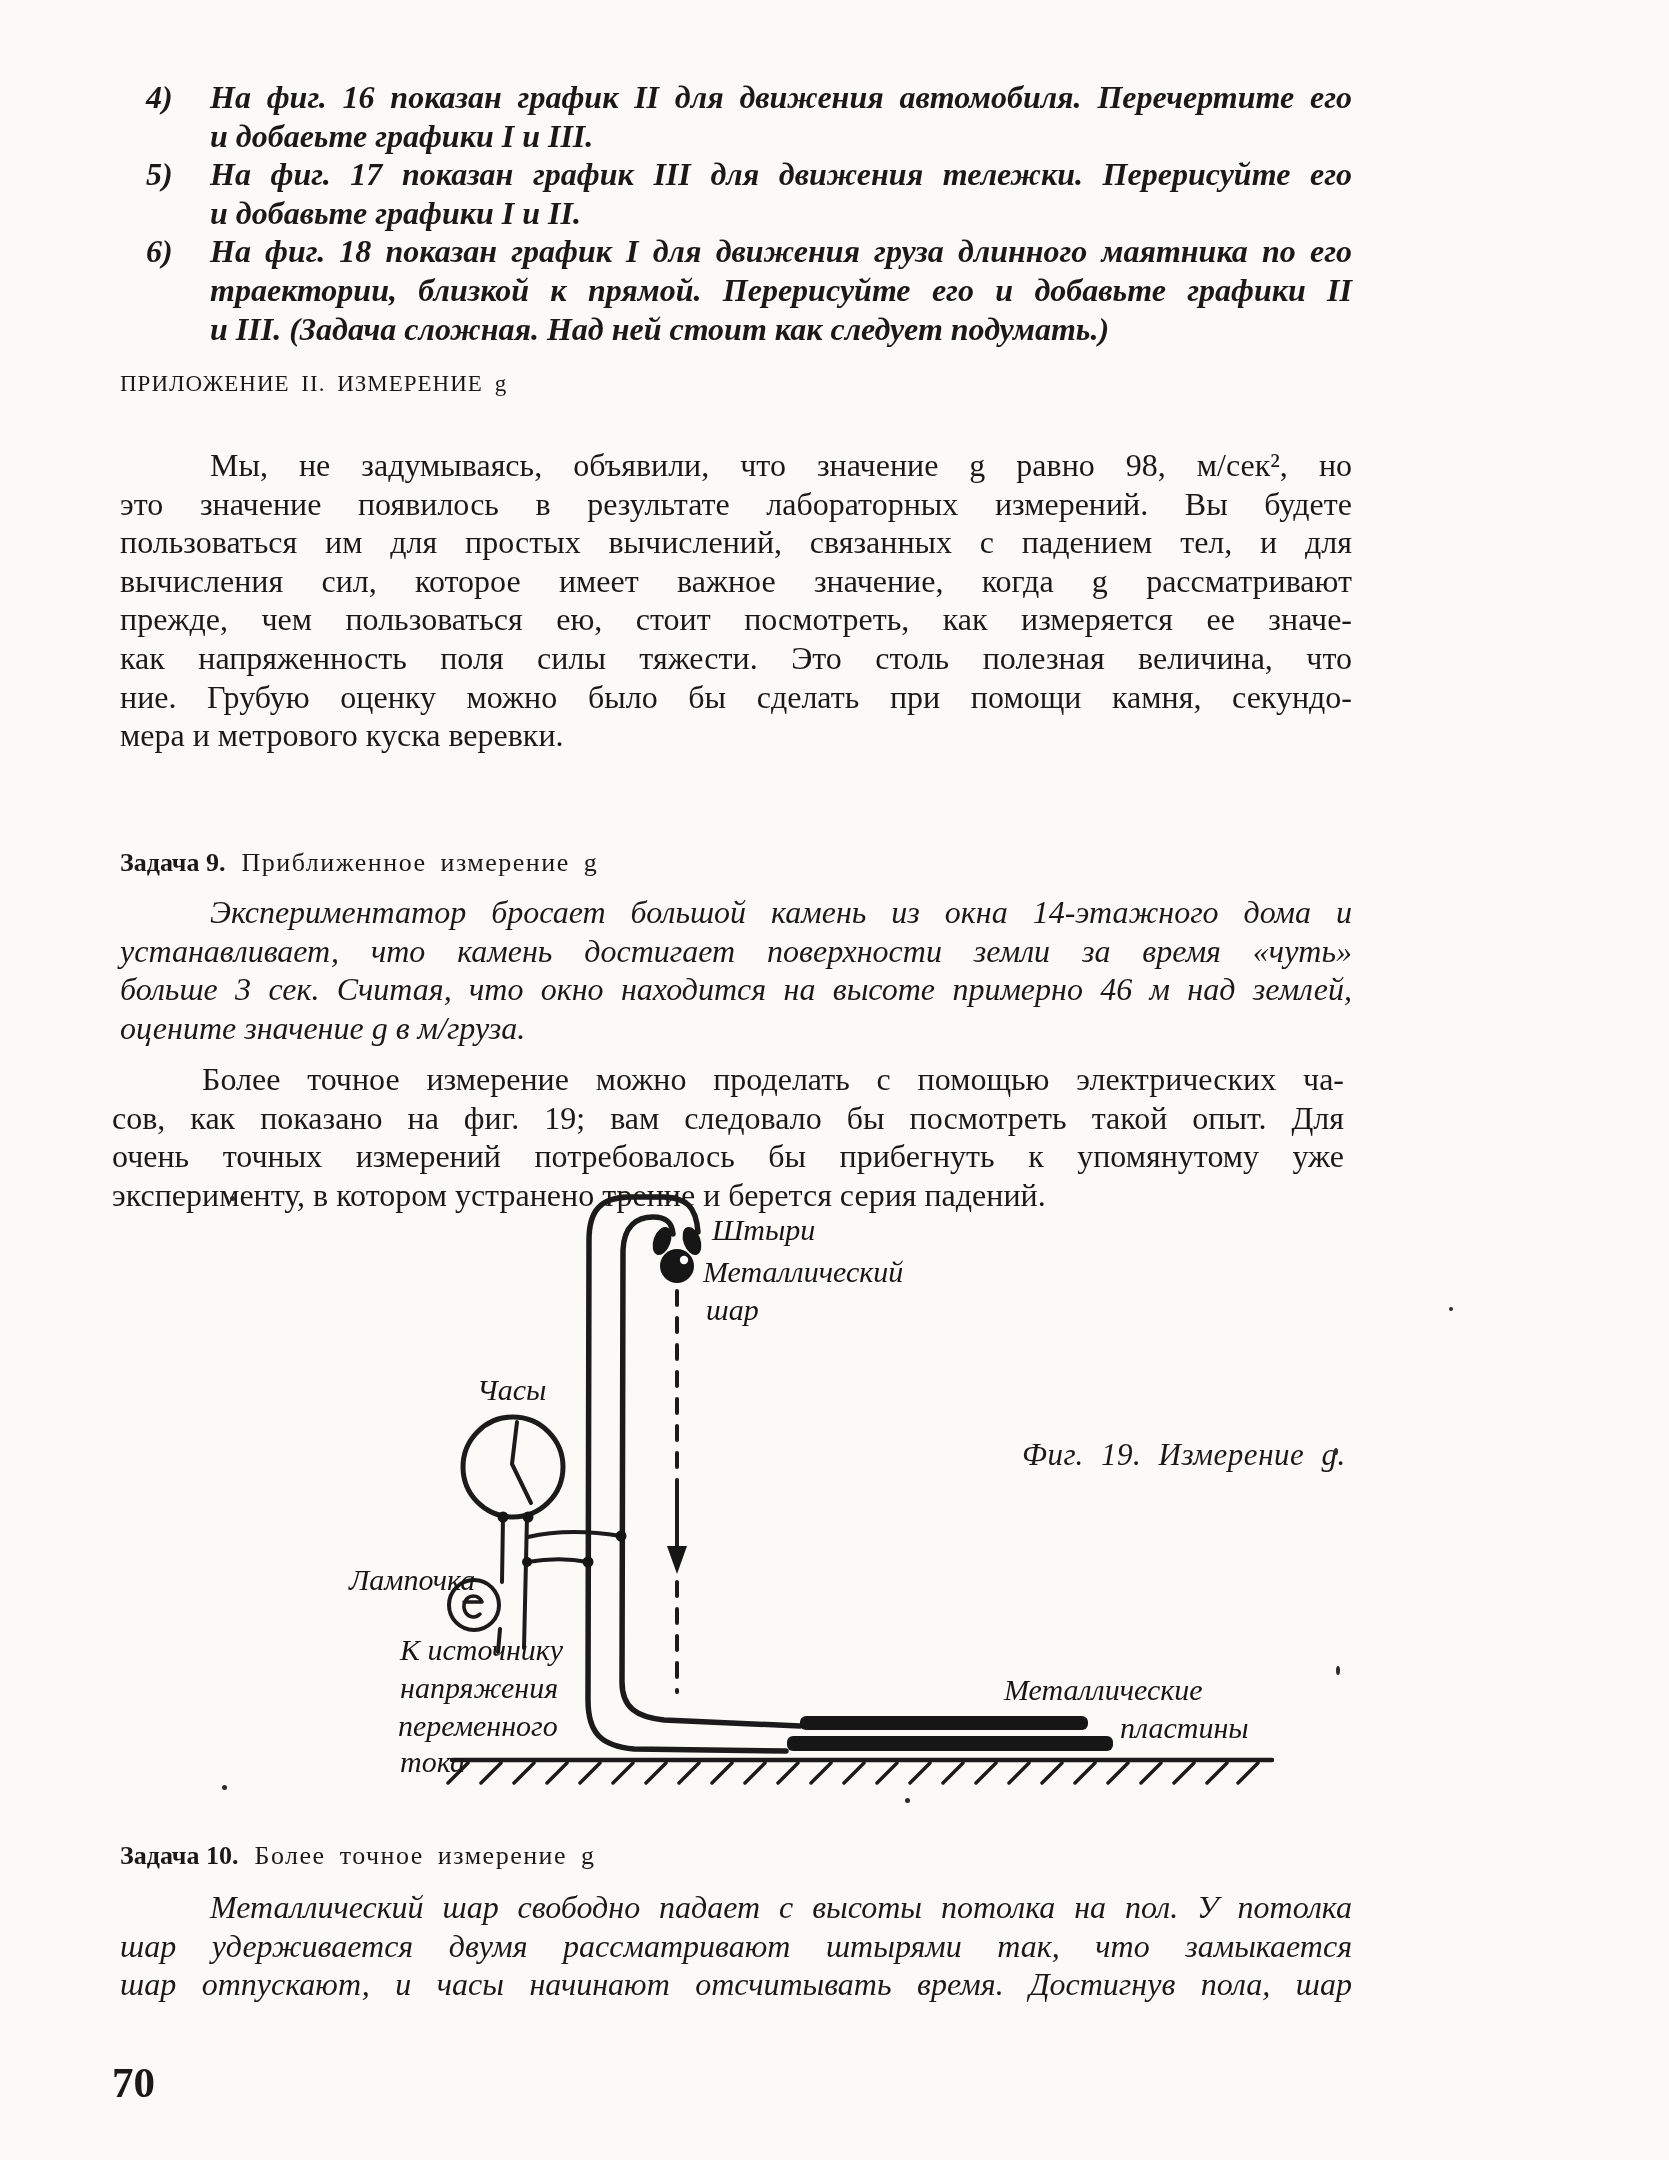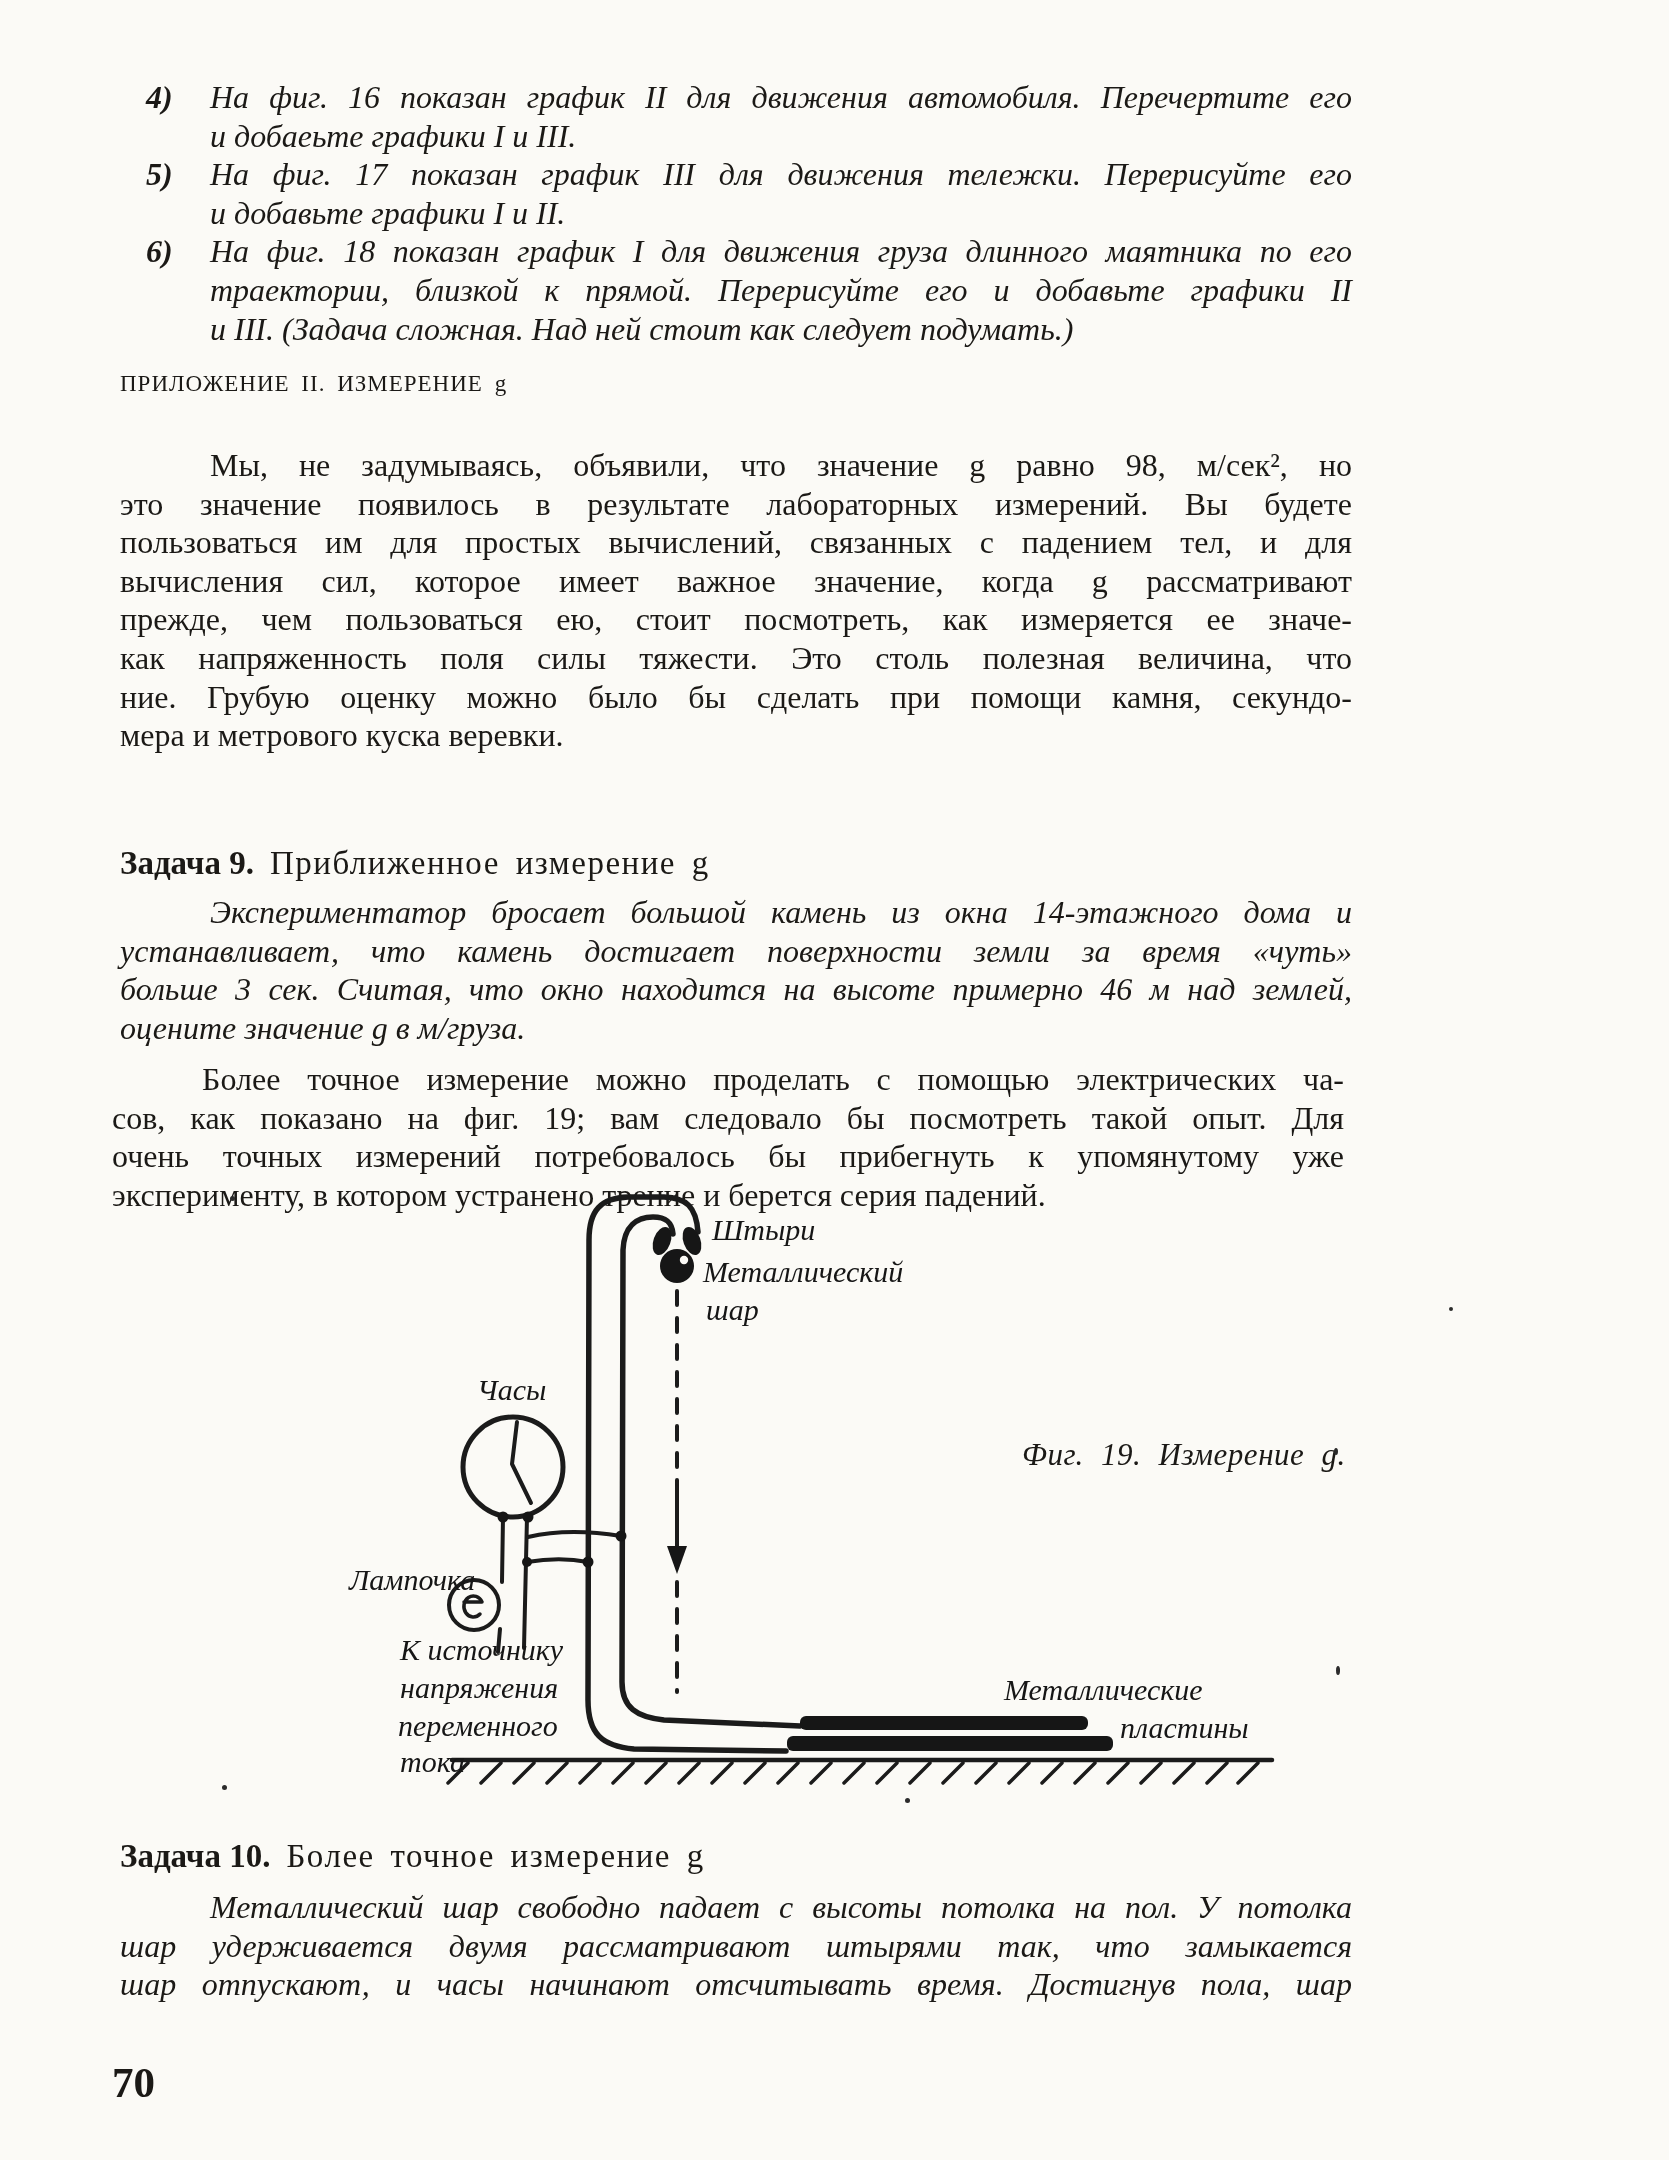"На фиг. 16 показан график" .list-item .tline { font-weight: 400 -> 700 }
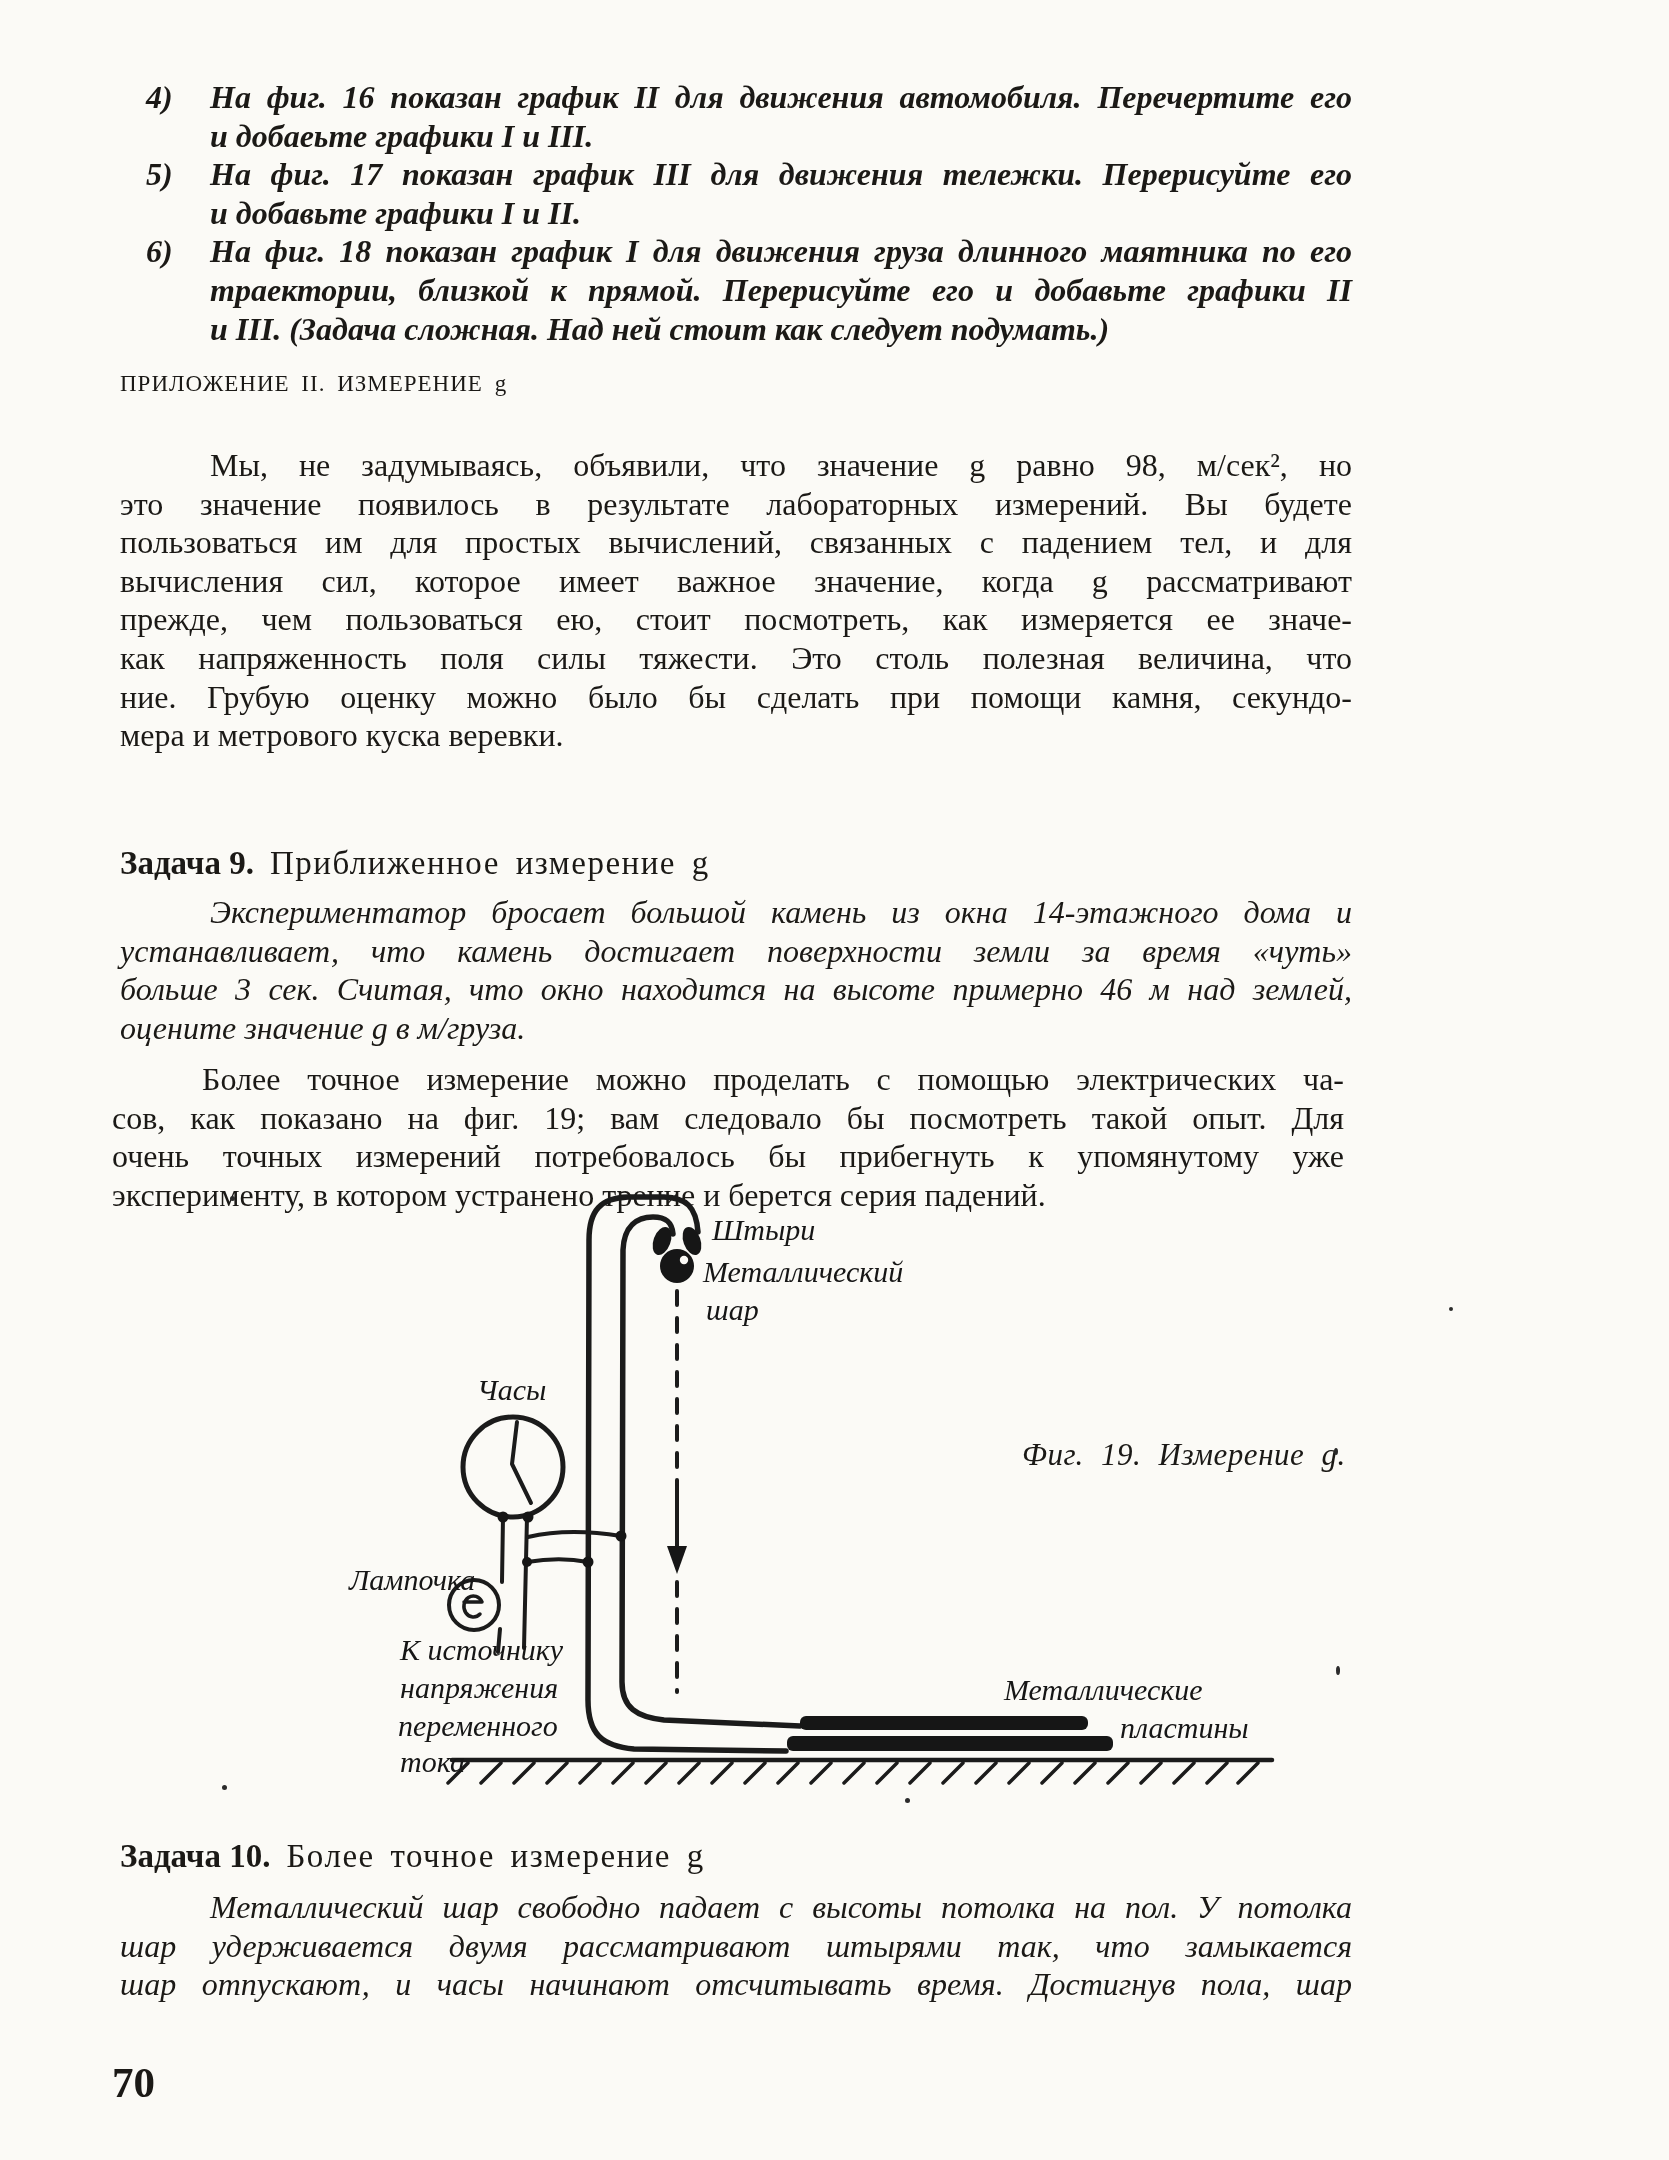"Задача 9. Приближенное измерение g" .task-heading { font-size: 33px -> 26px }
